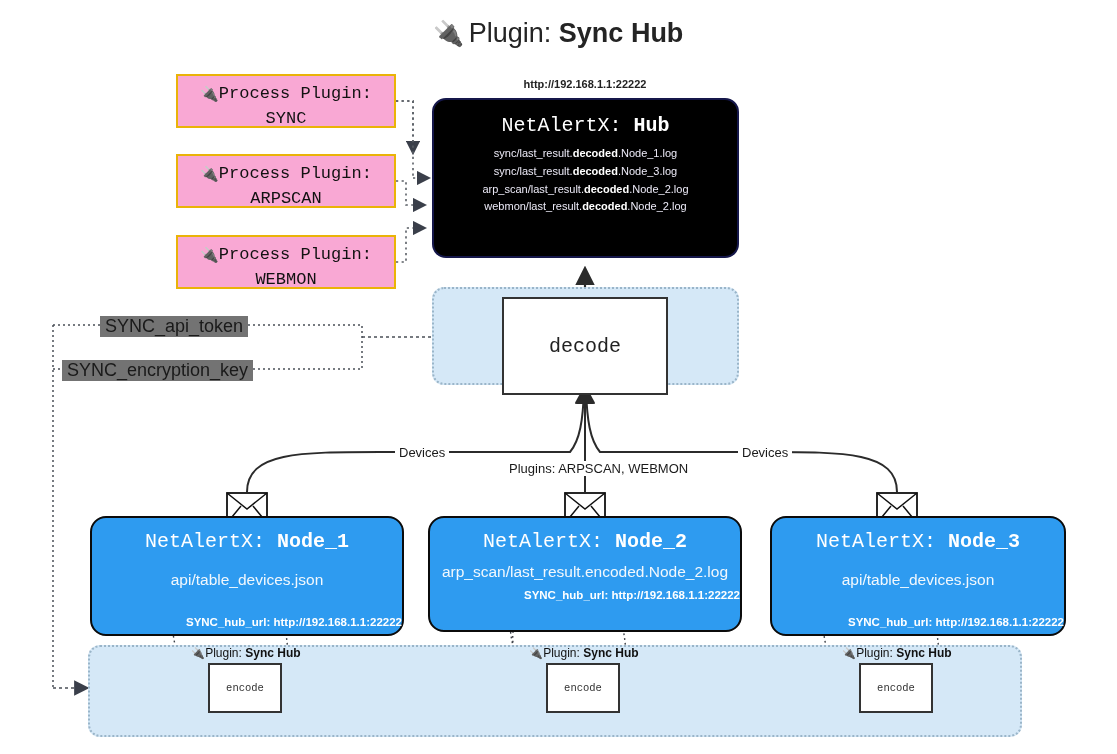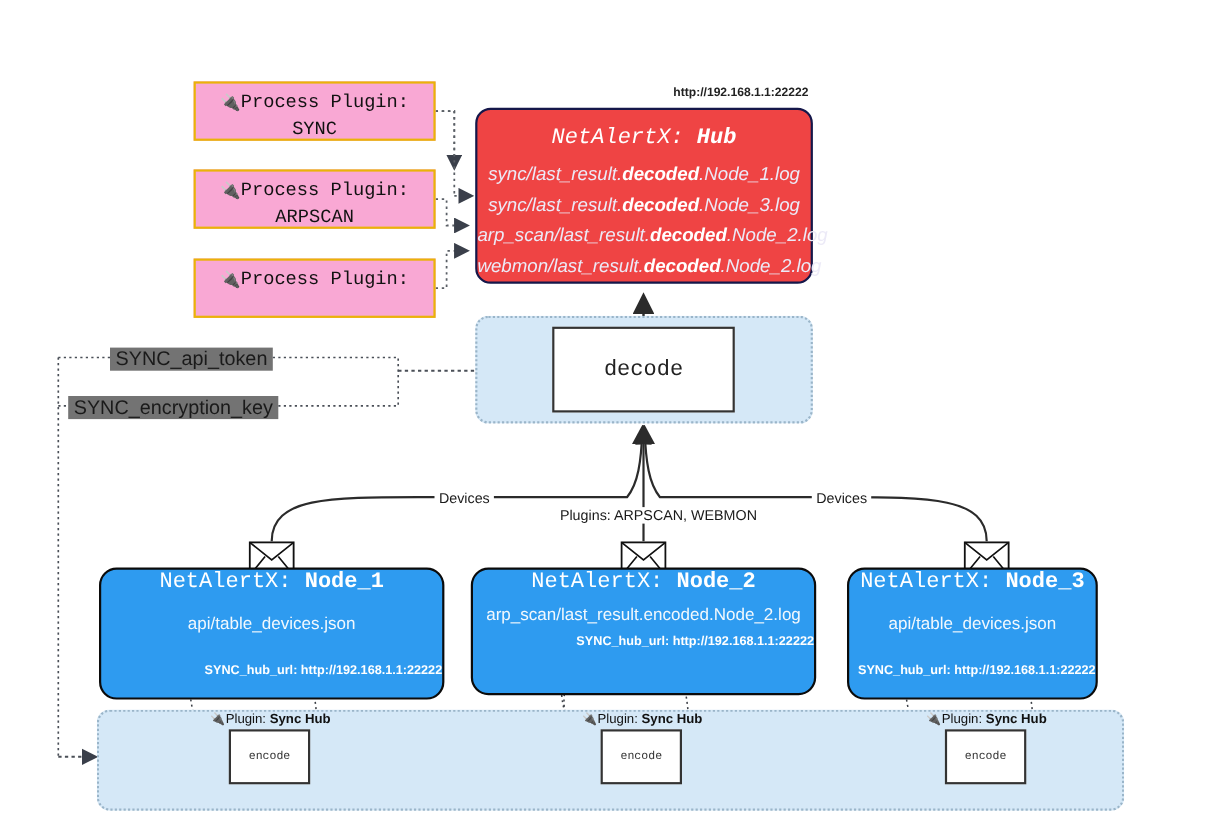"🔌 Plugin: Sync Hub" div.abs { html: none -> <div> <span>🔌</span><span>Plugin:</span> <span>Sync Hub</span> </div> }
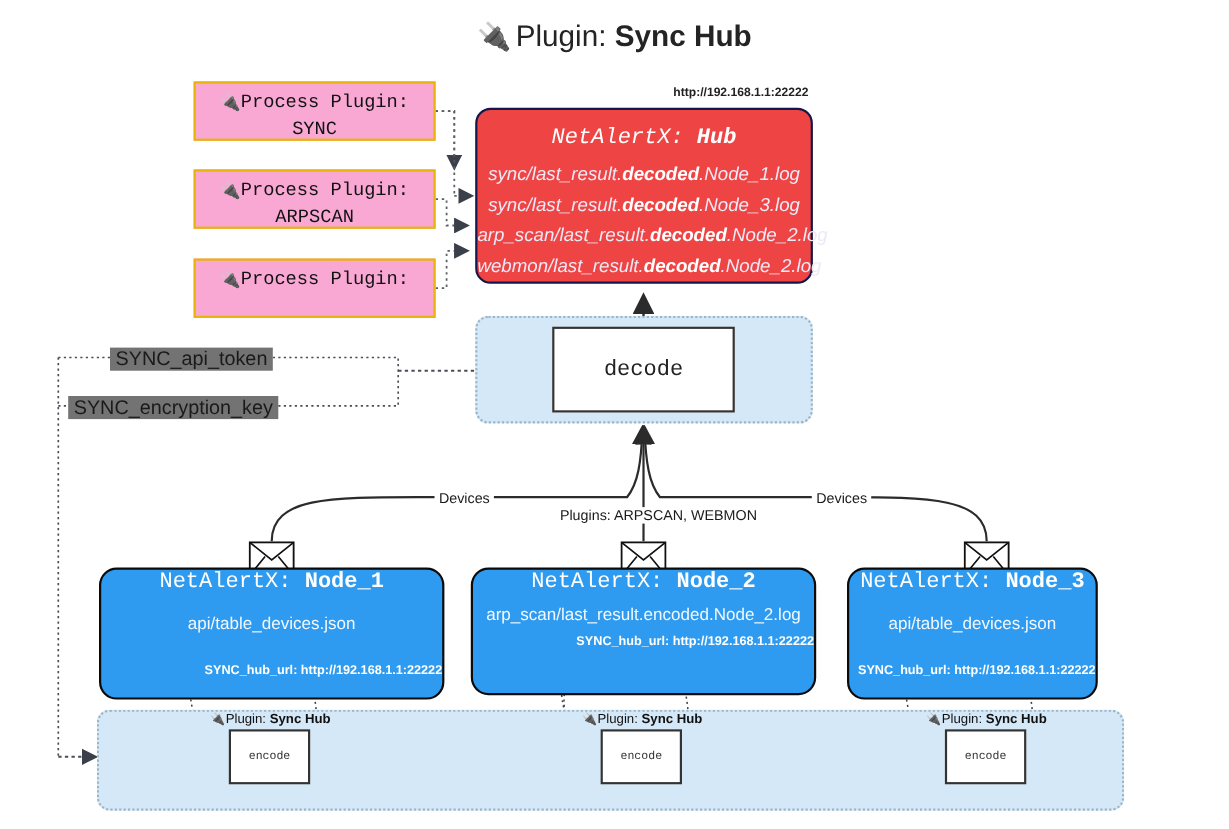"http://192.168.1.1:22222" #hub-url { text-align: right -> center }
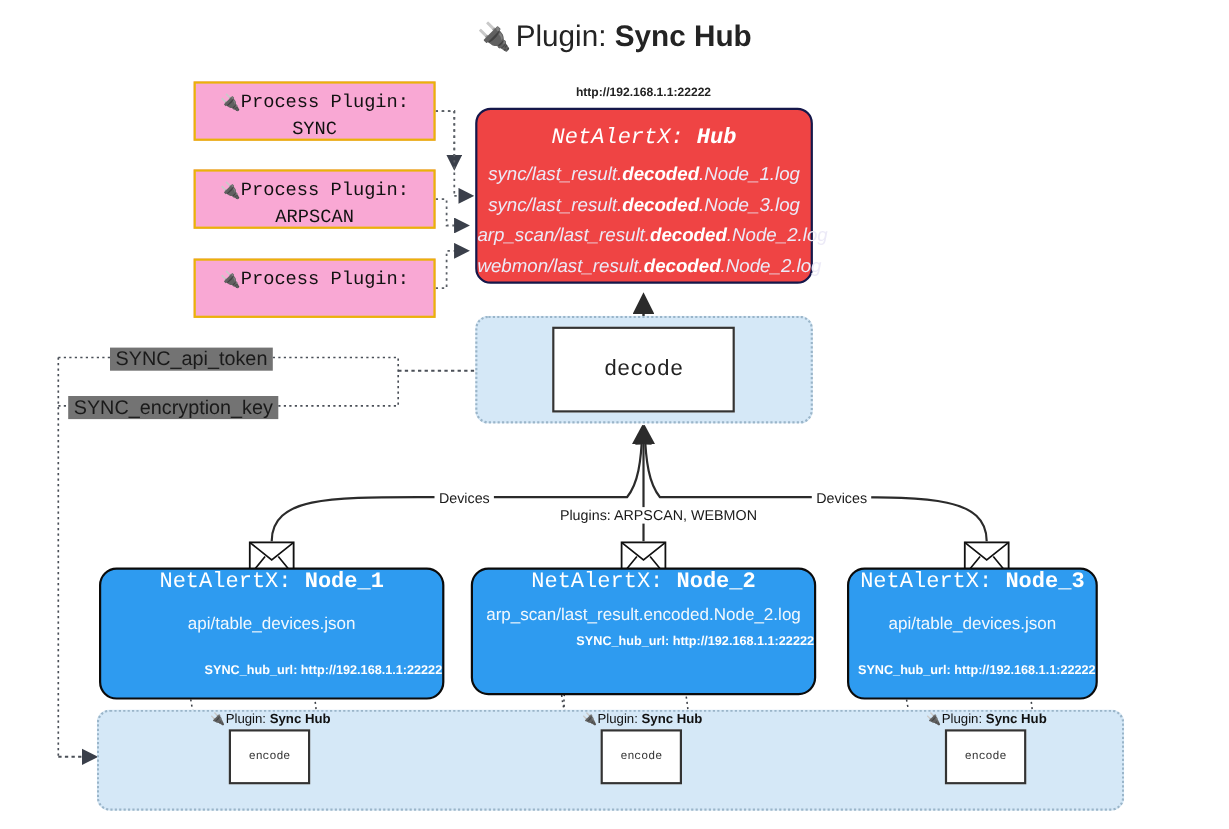"NetAlertX: Hub" #hub-box { background: #ef4444 -> #000000; font-style: italic -> none }
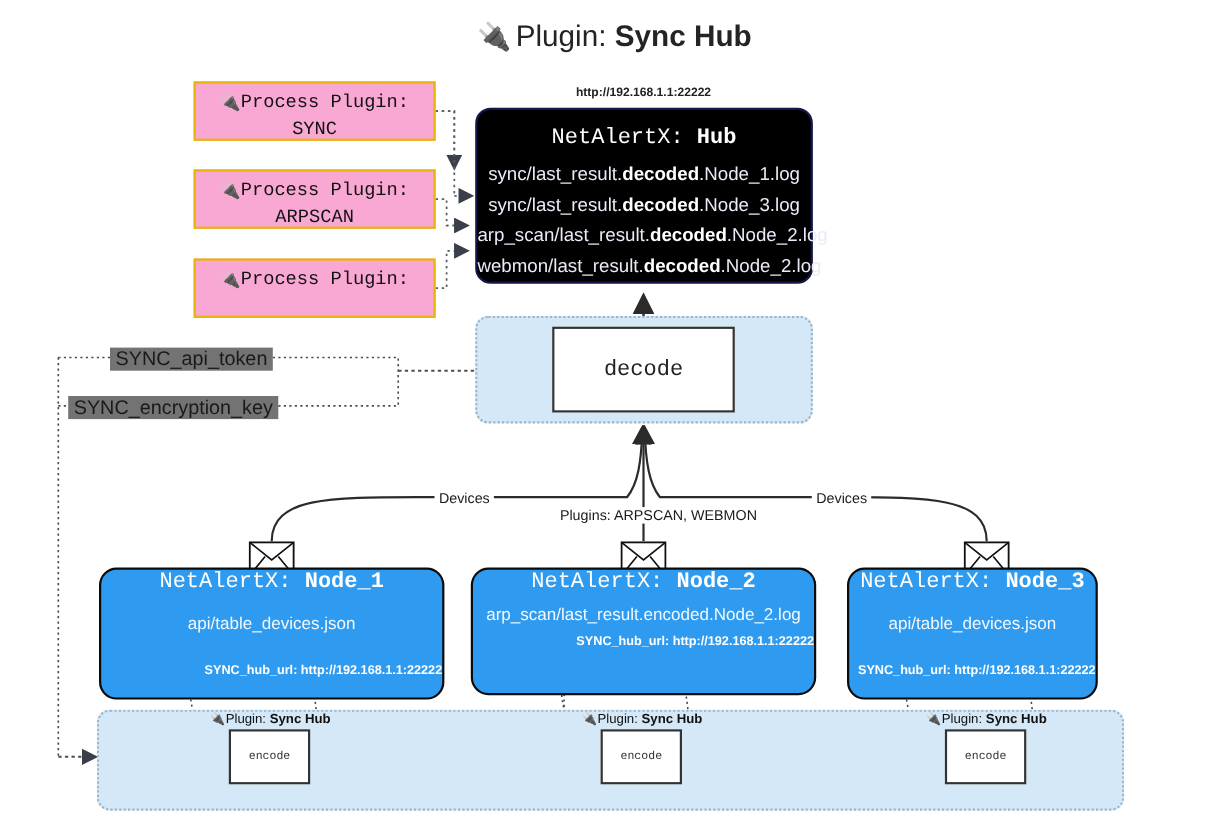"sync/last_result.decoded.Node_1.log" .hub-line { font-size: 17px -> 11px }
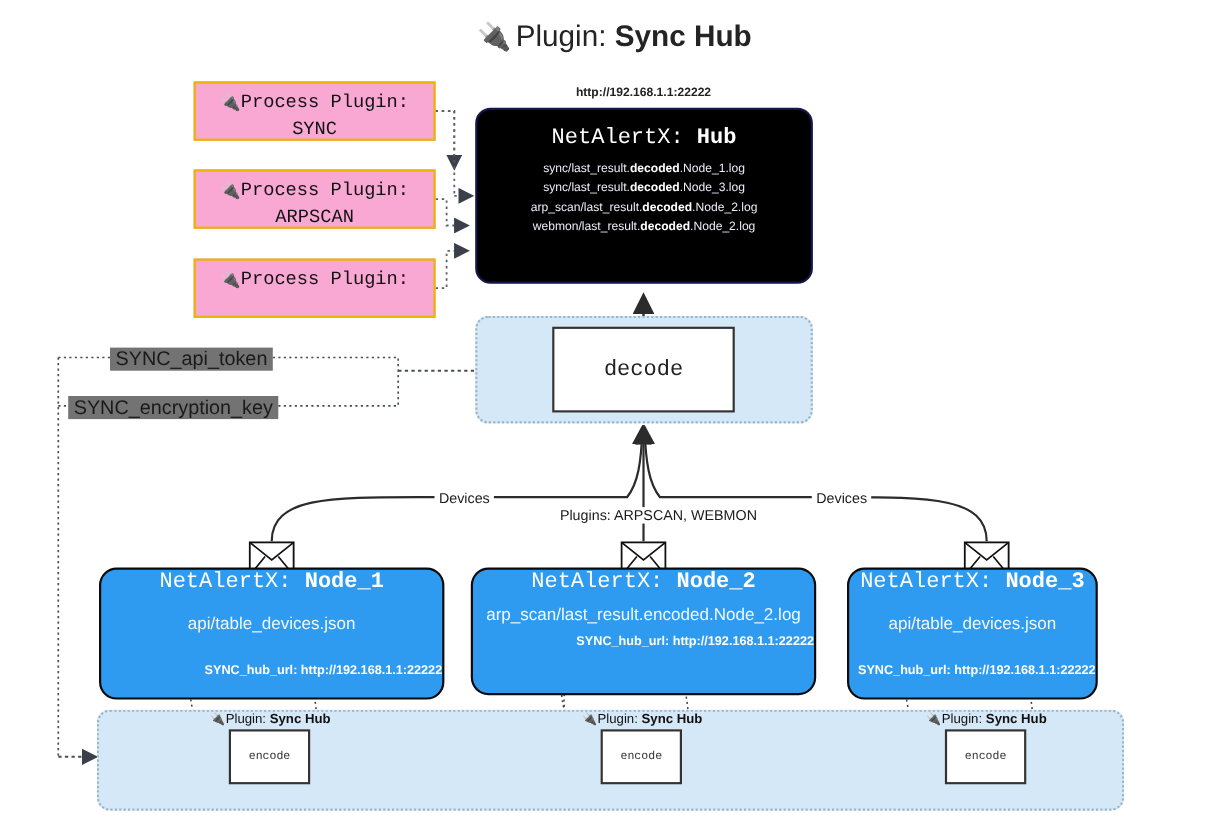"WEBMON" span.l2 { html: none -> <span>WEBMON</span> }
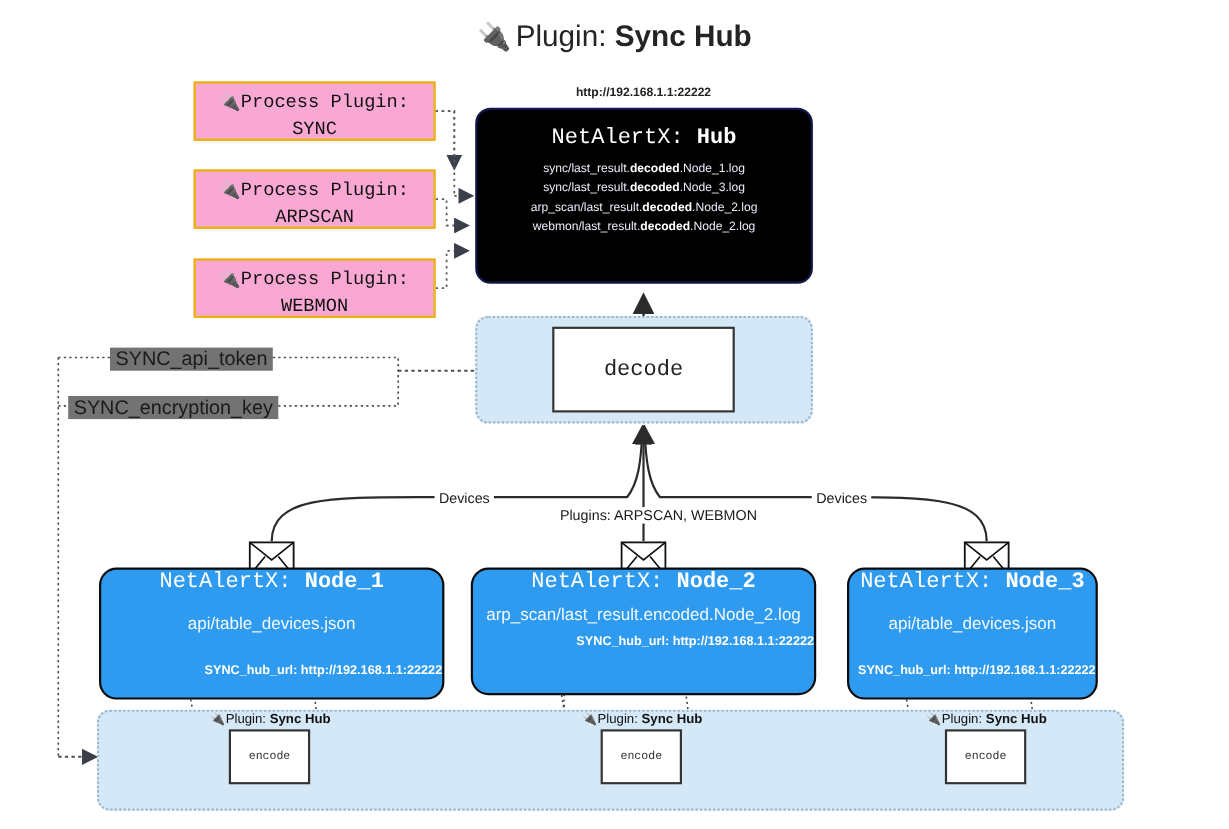"decode" div.abs { height: 78px -> 98px }
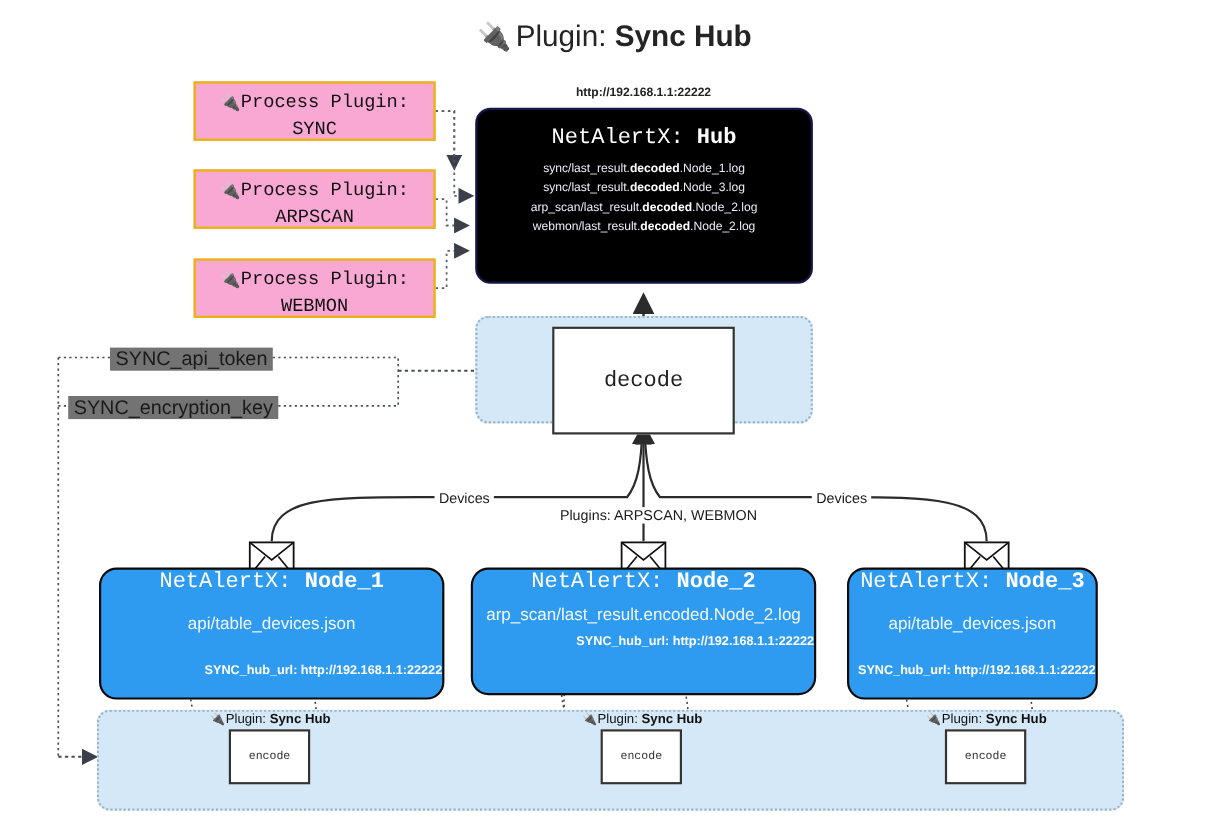"NetAlertX: Node_1" .node-title { margin-top: none -> 12px }
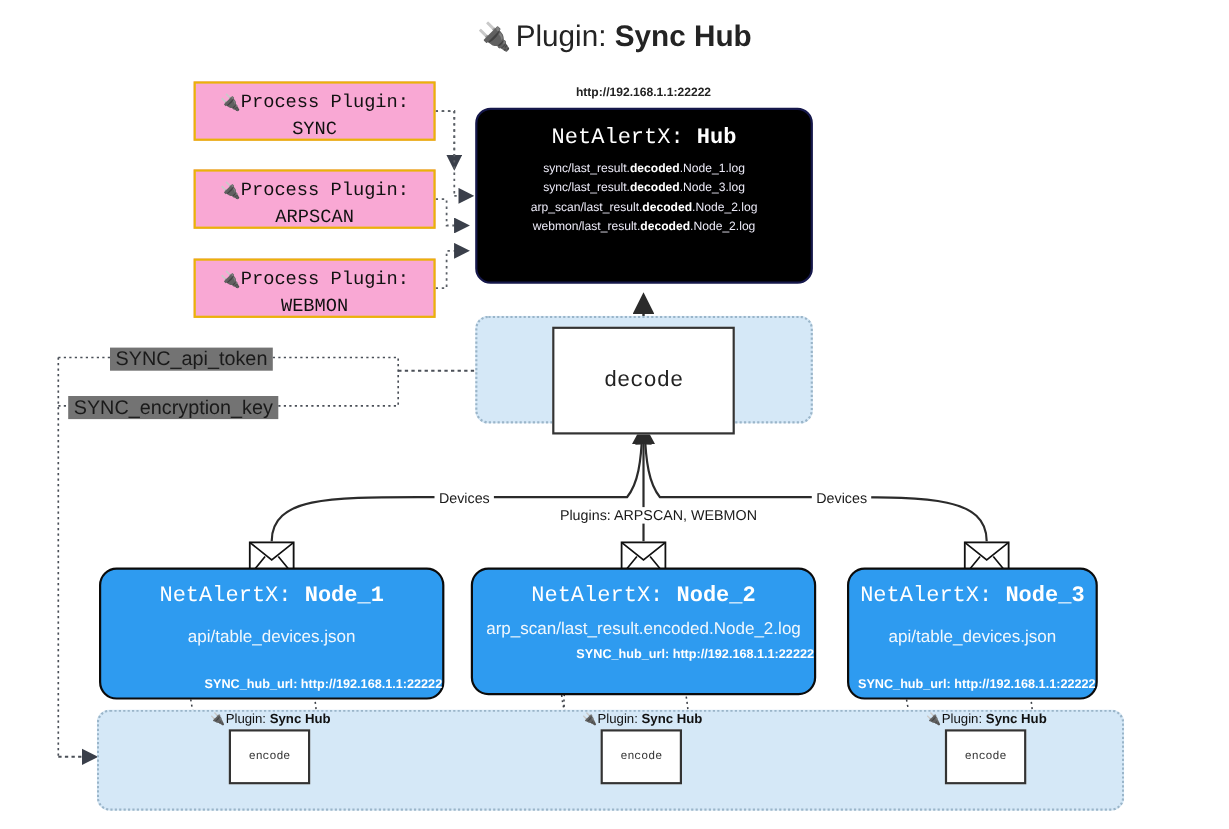"NetAlertX: Node_3" div.abs { width: 228px -> 296px }
